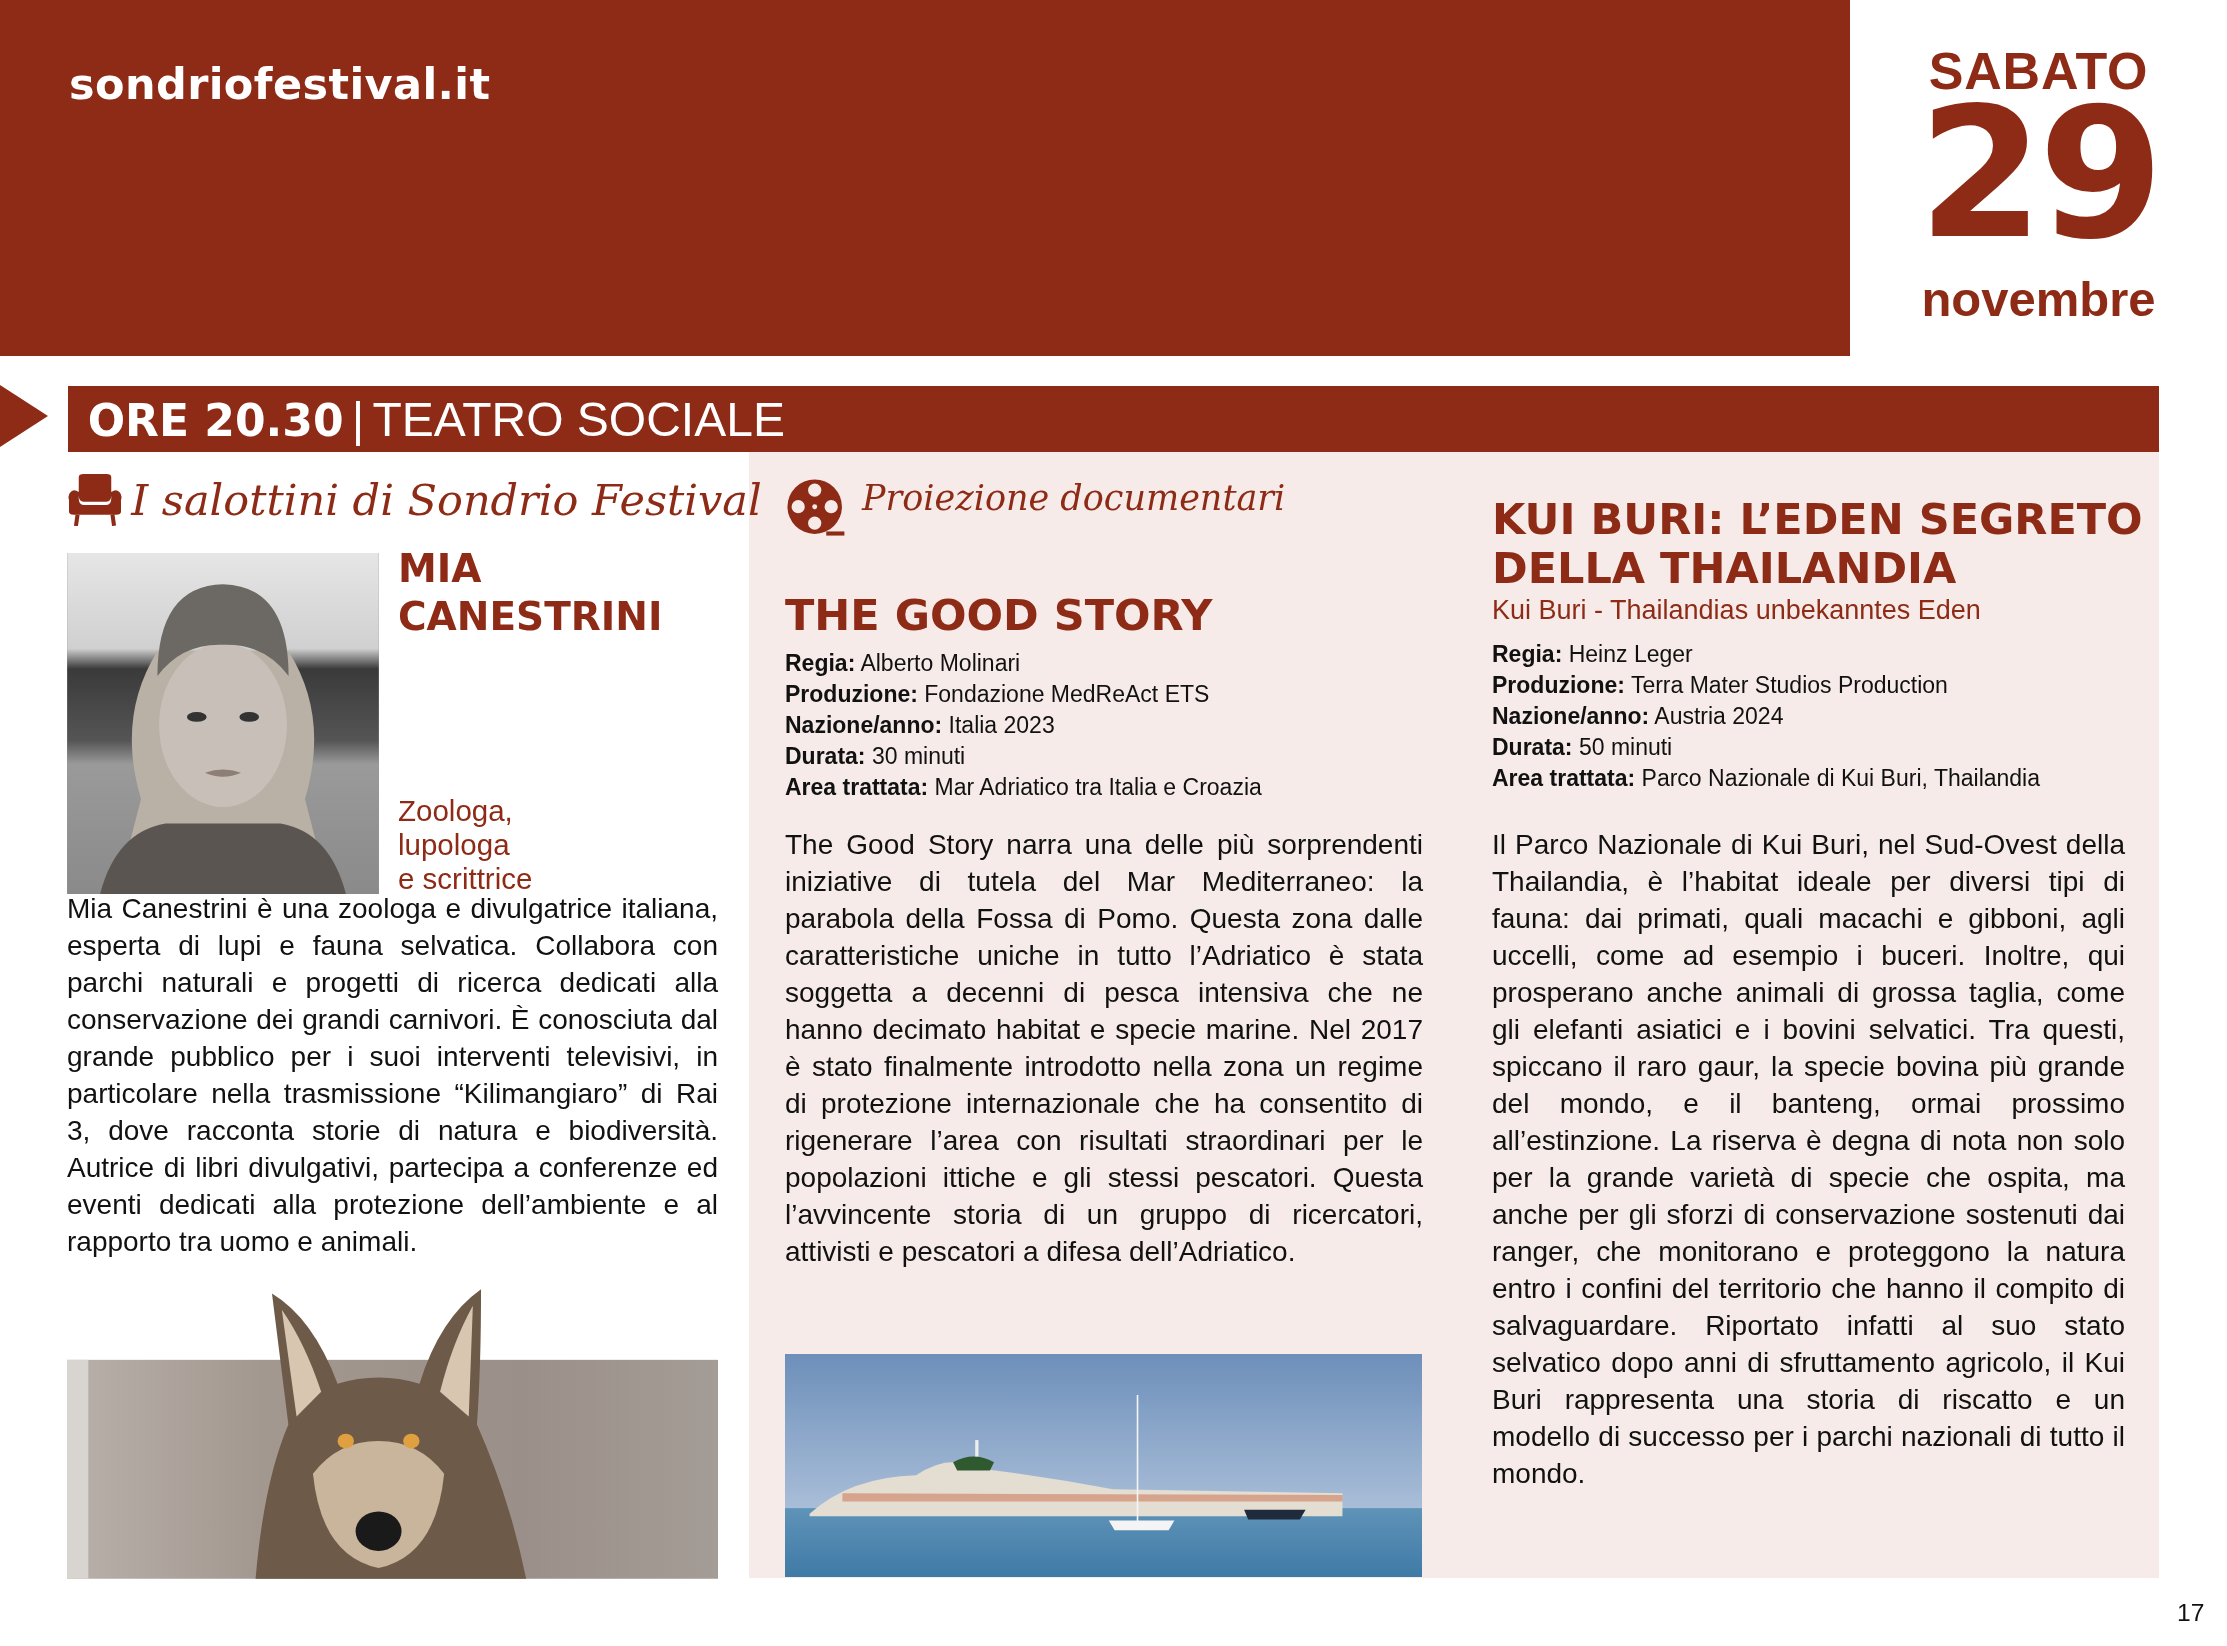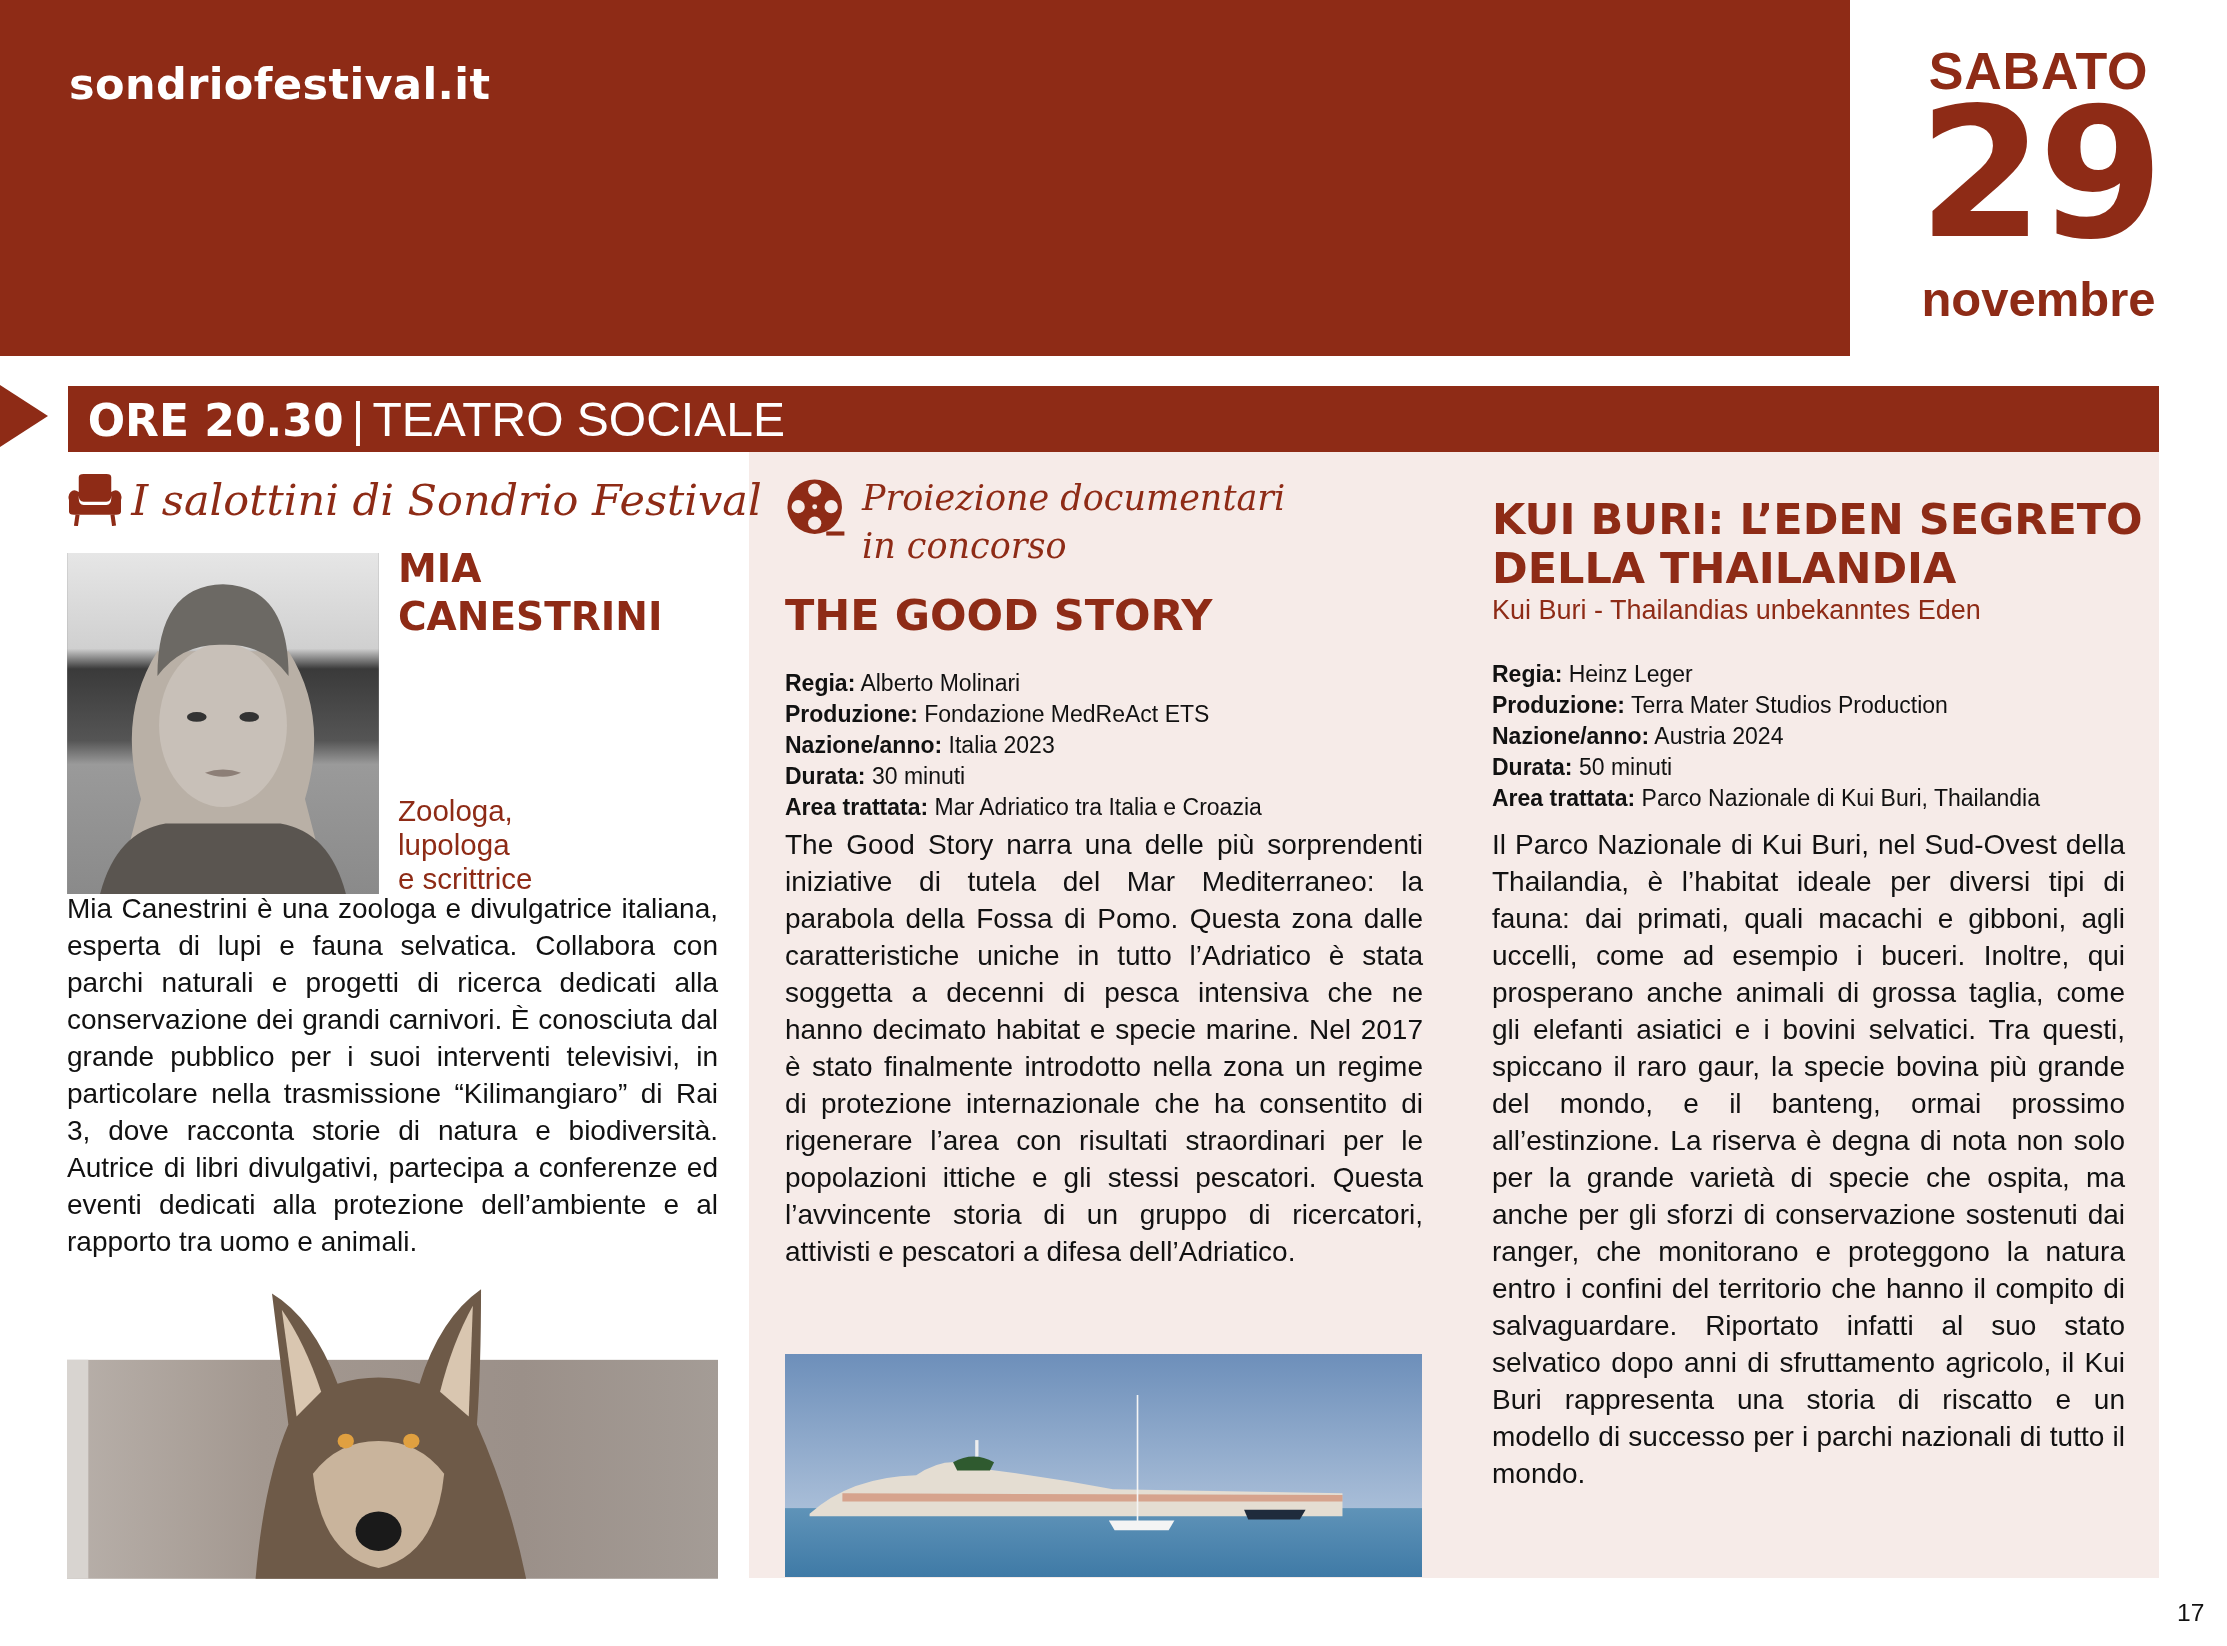"in concorso" div { html: <div>in concorso</div> -> none }
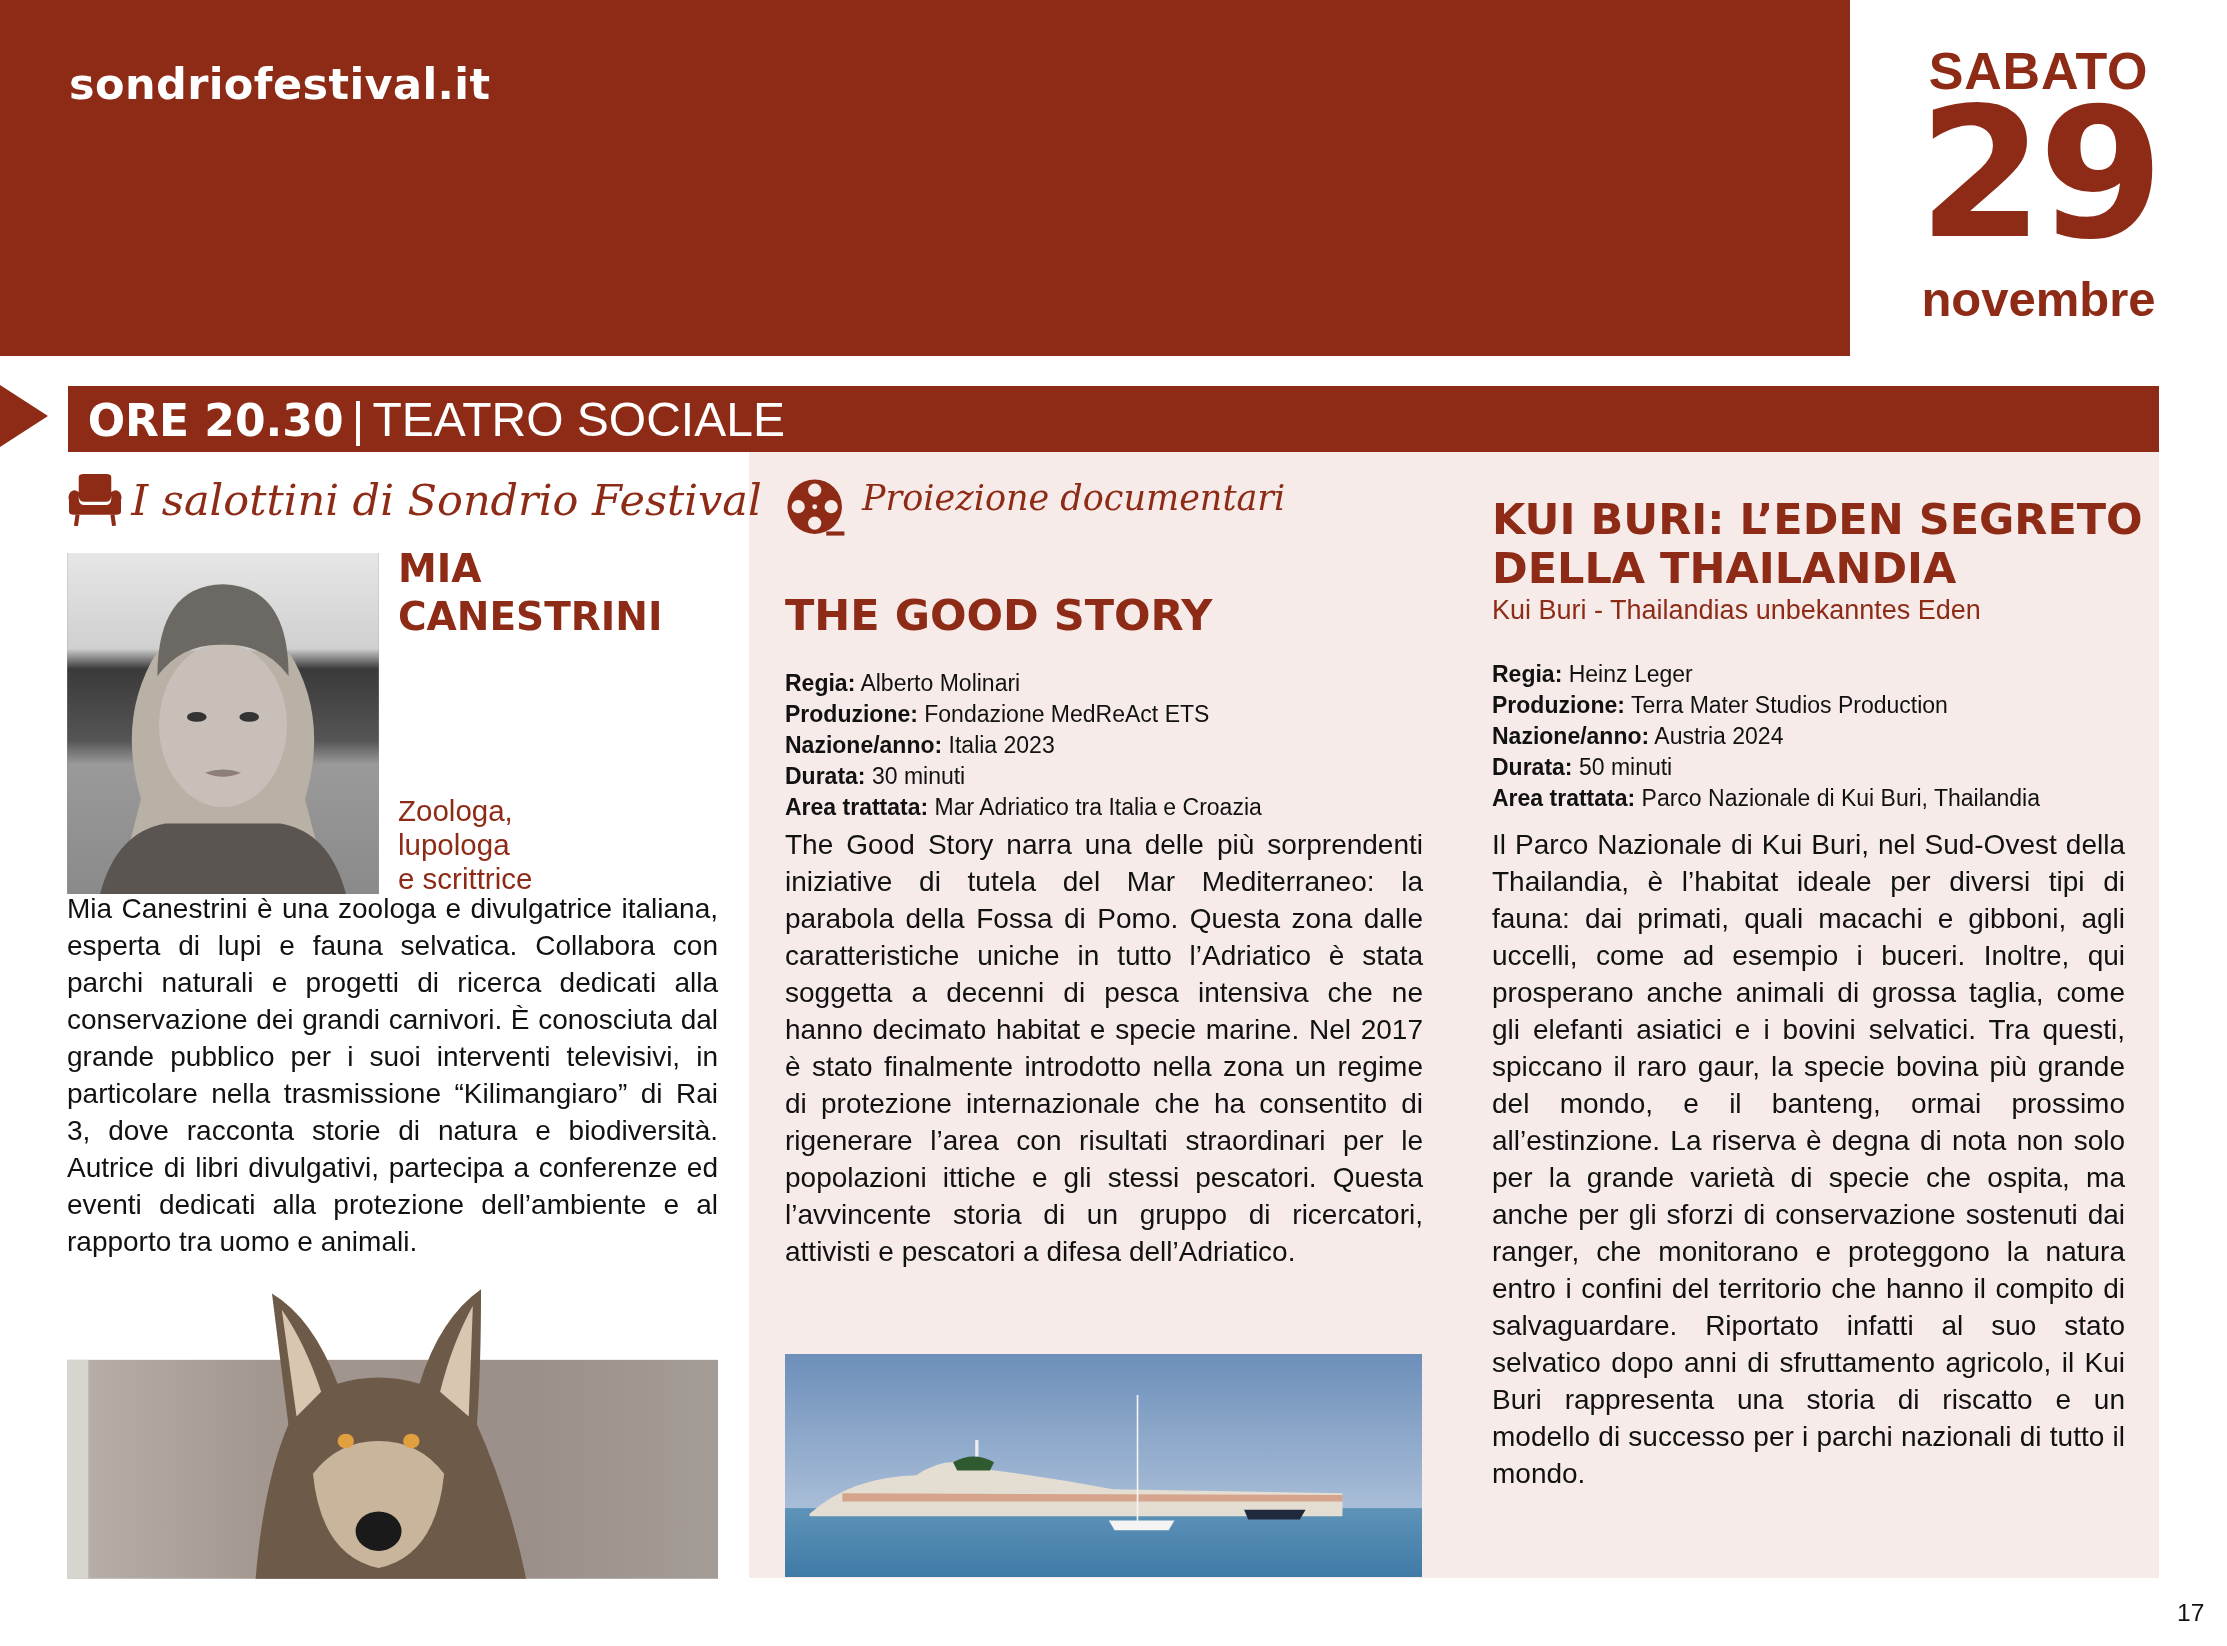"Regia: Alberto Molinari" .credits { margin-top: 20px -> none }
